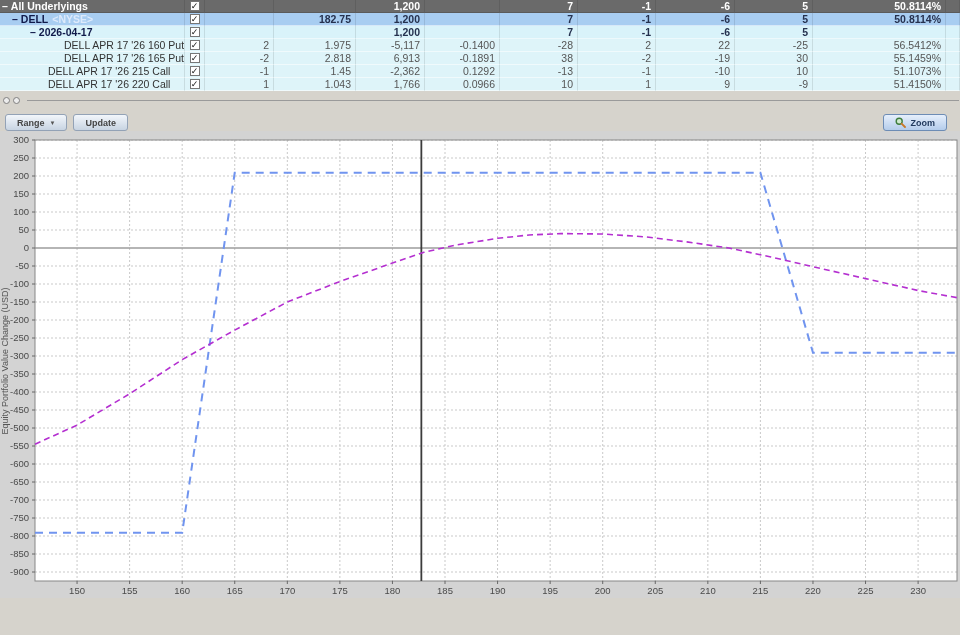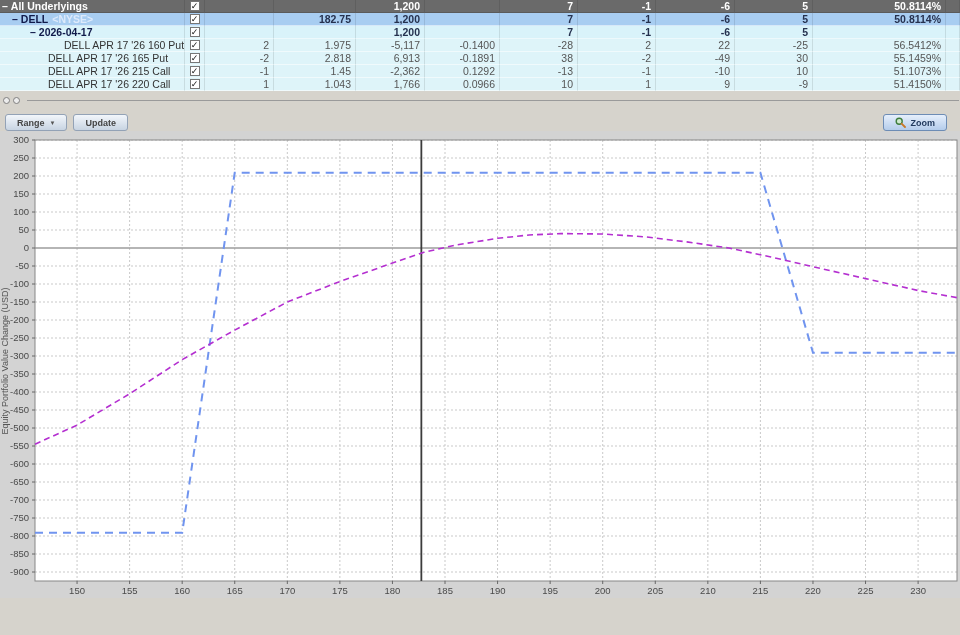"DELL APR 17 '26 165" div.cell { justify-content: none -> flex-end }
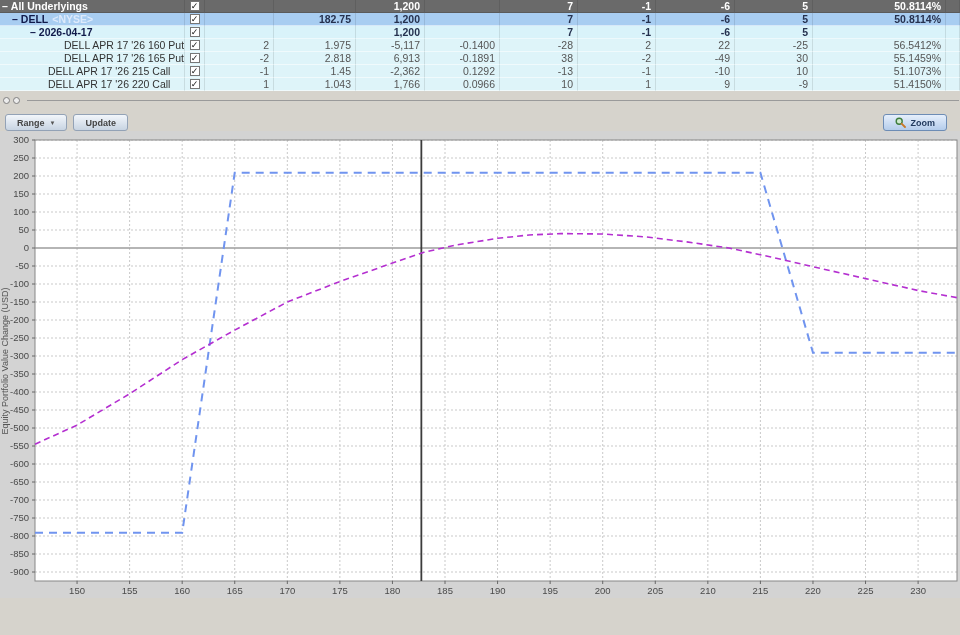"-49" div.cell { text: -49 -> -19 }
